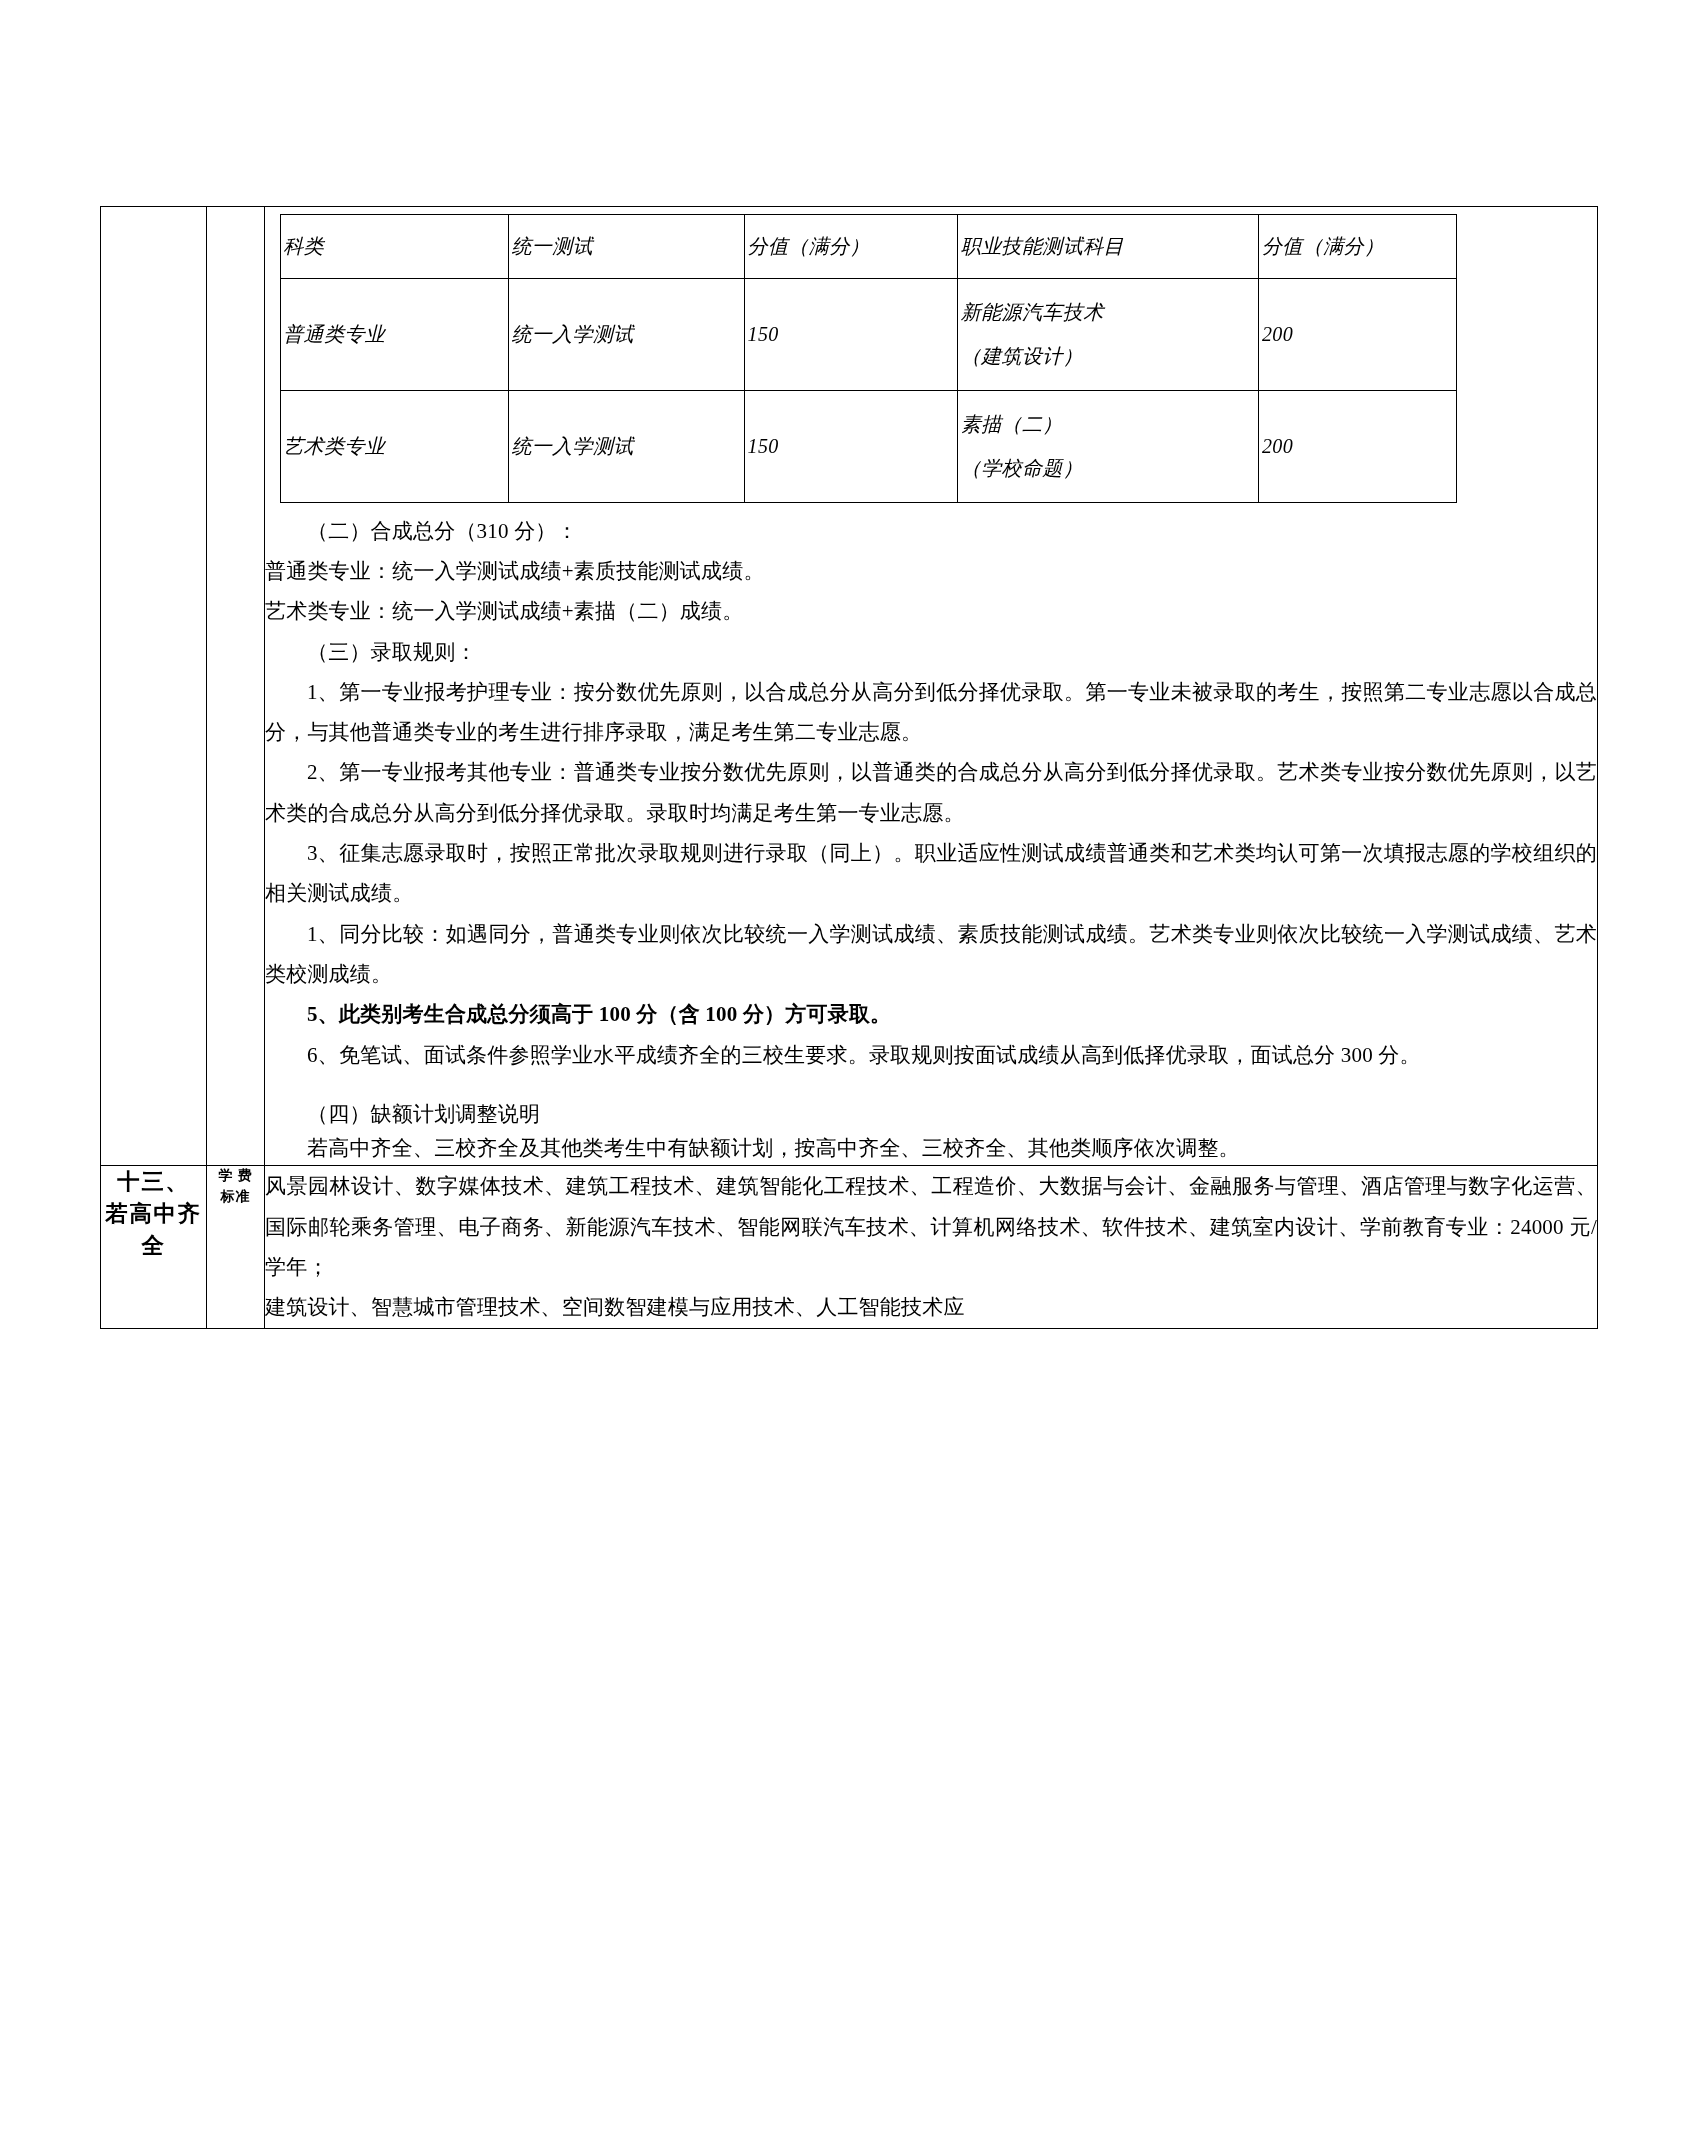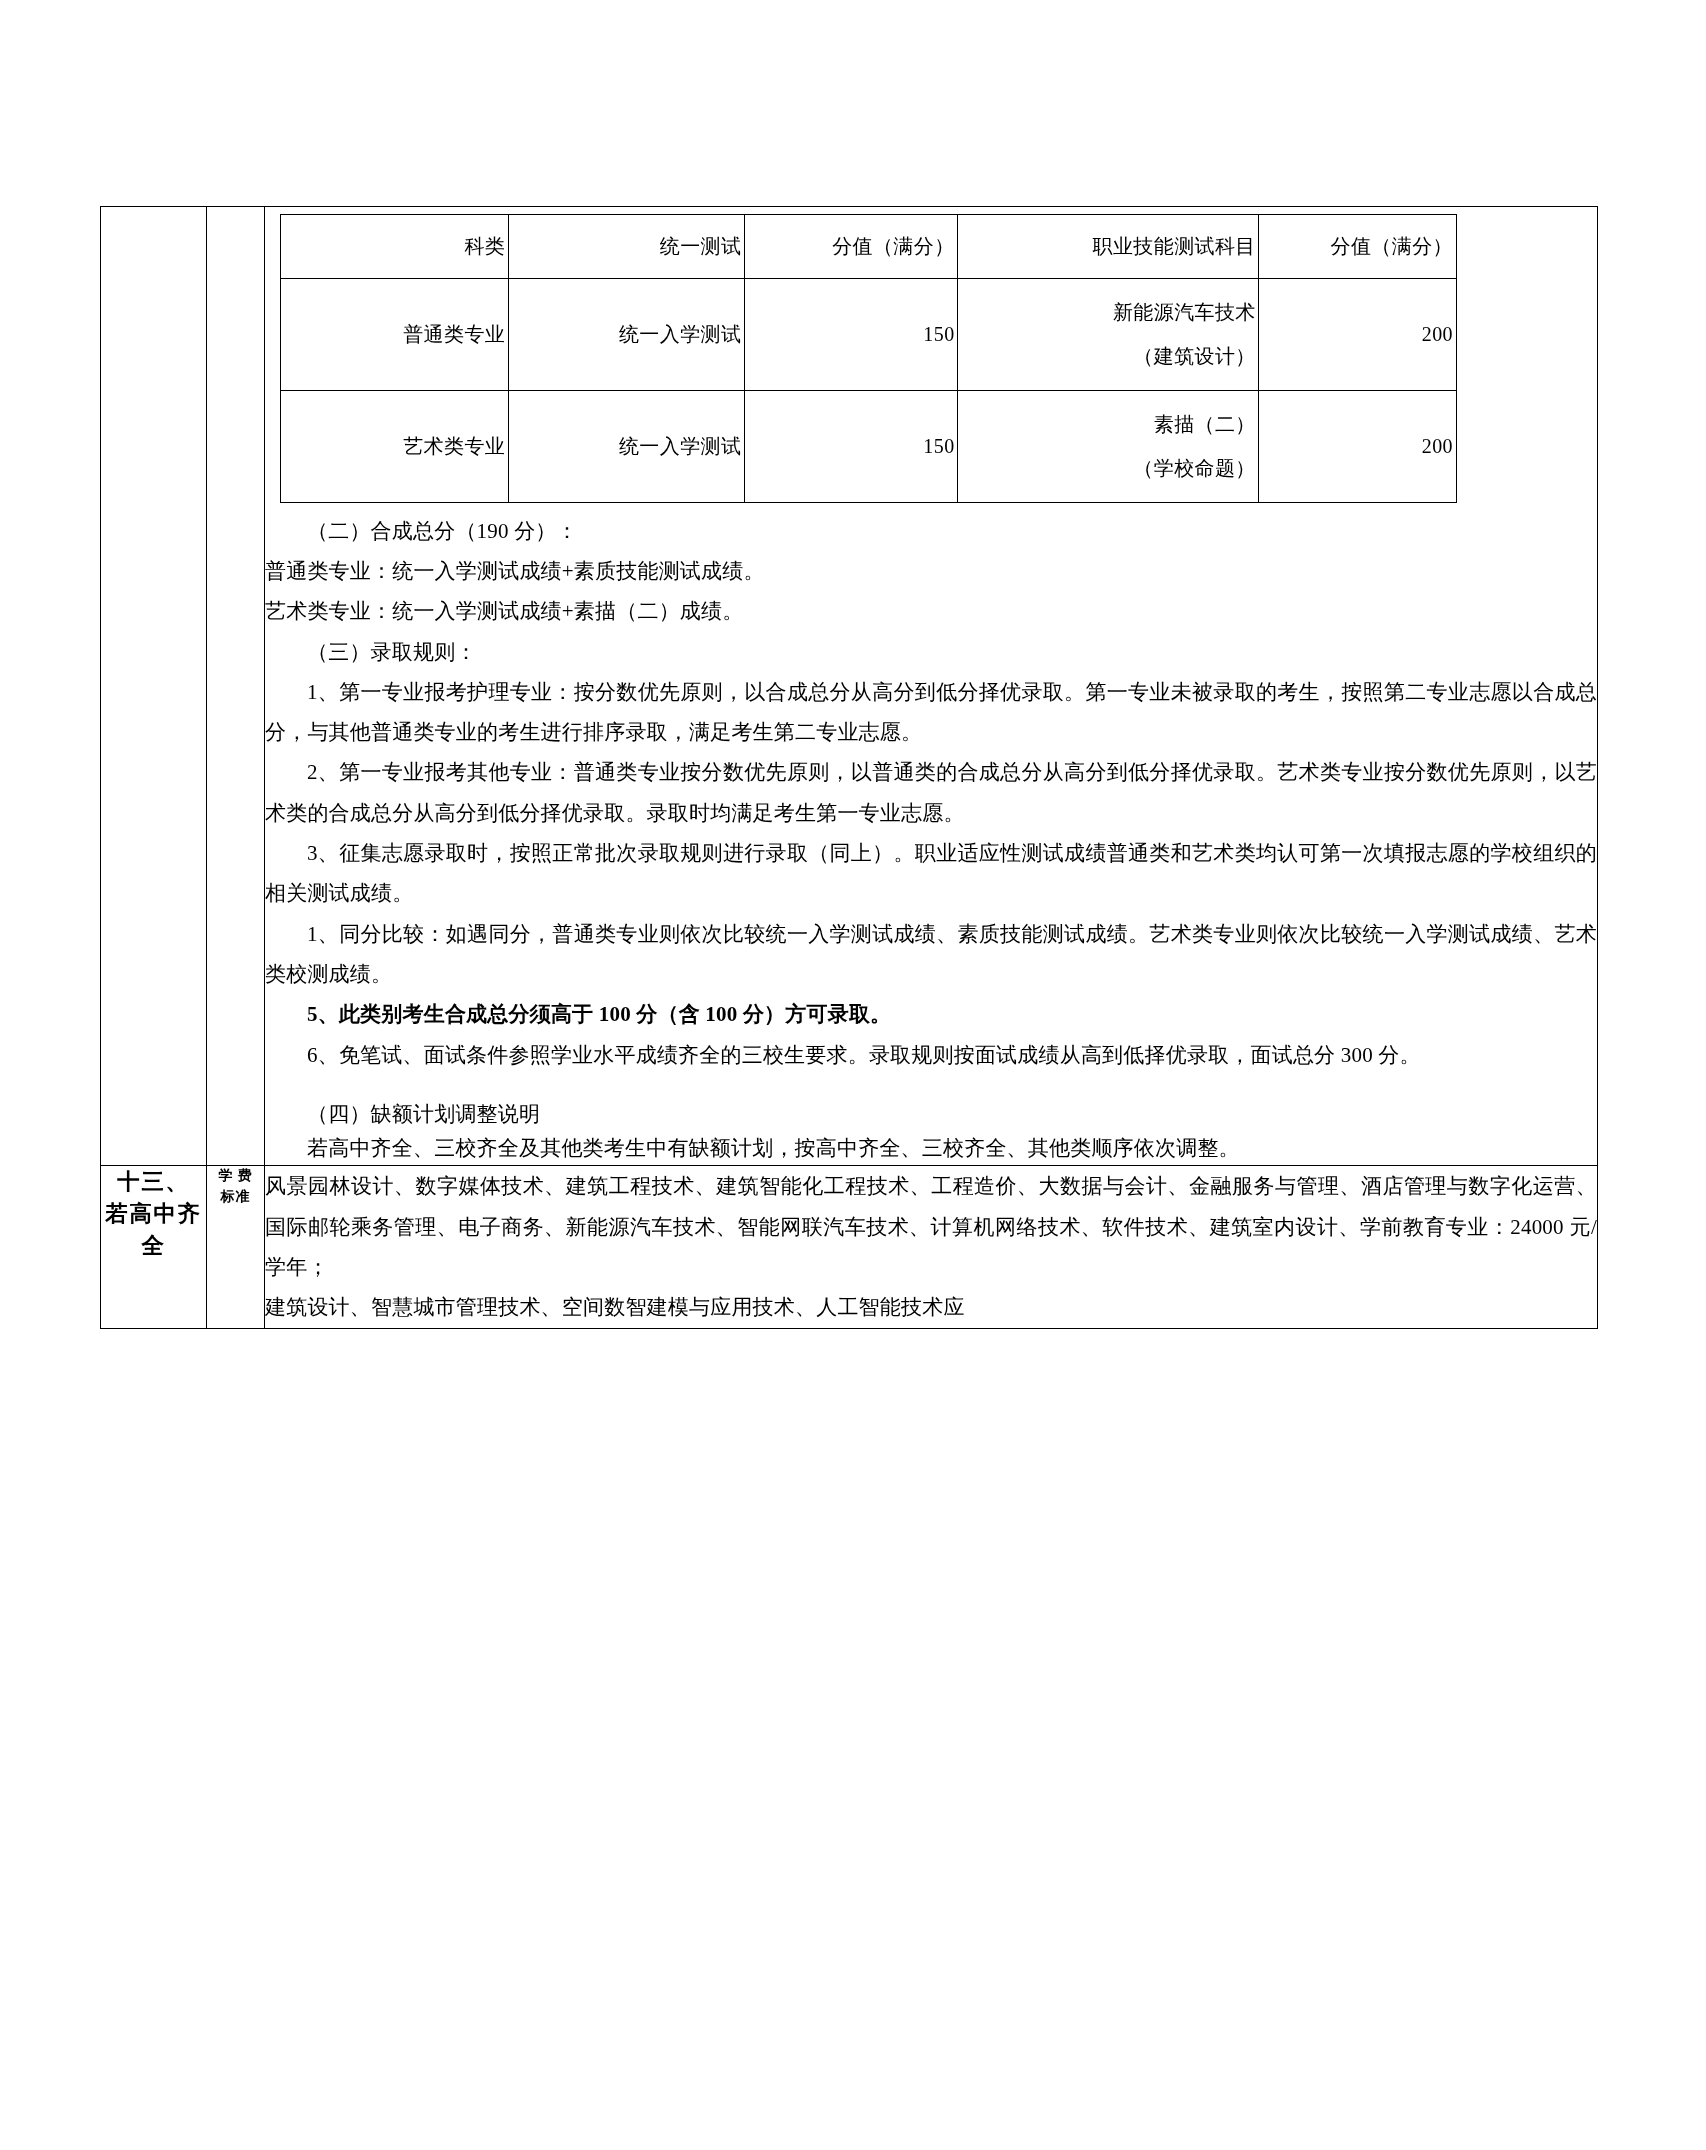"科类" .inner td { font-style: none -> italic; text-align: right -> left }
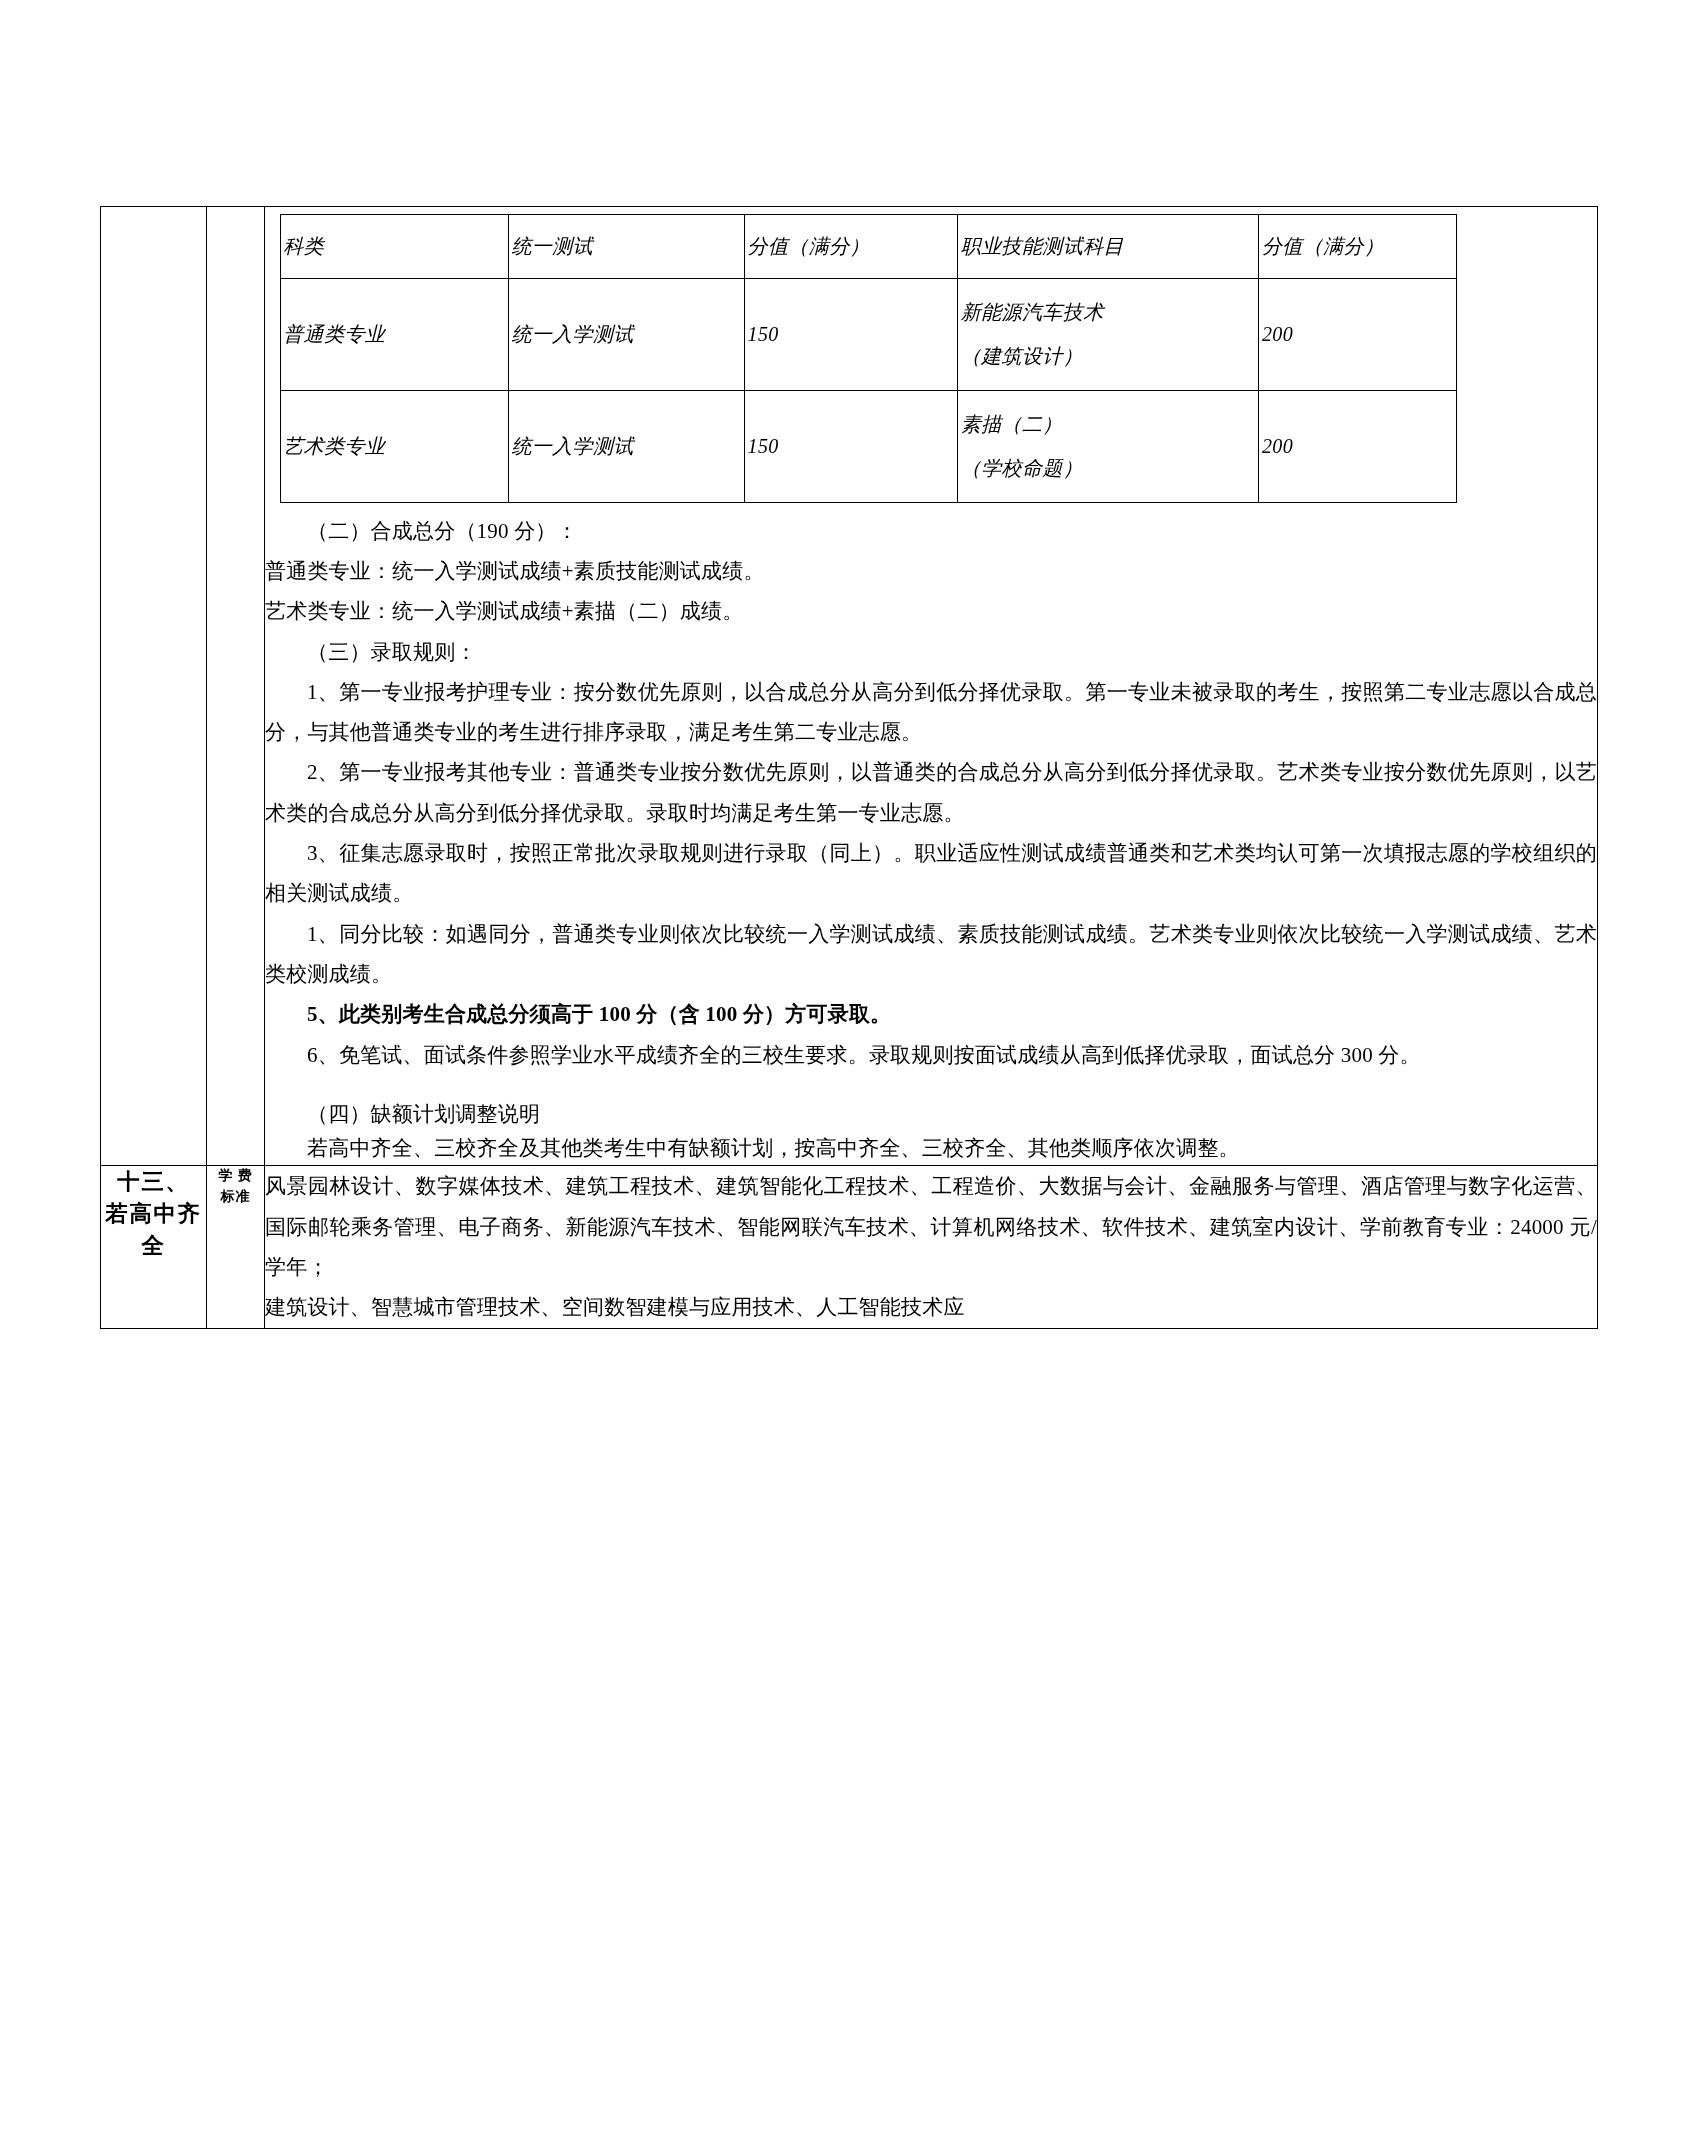"（二）合成总分（190 分）：" p.p { text: 190 -> 310 }
